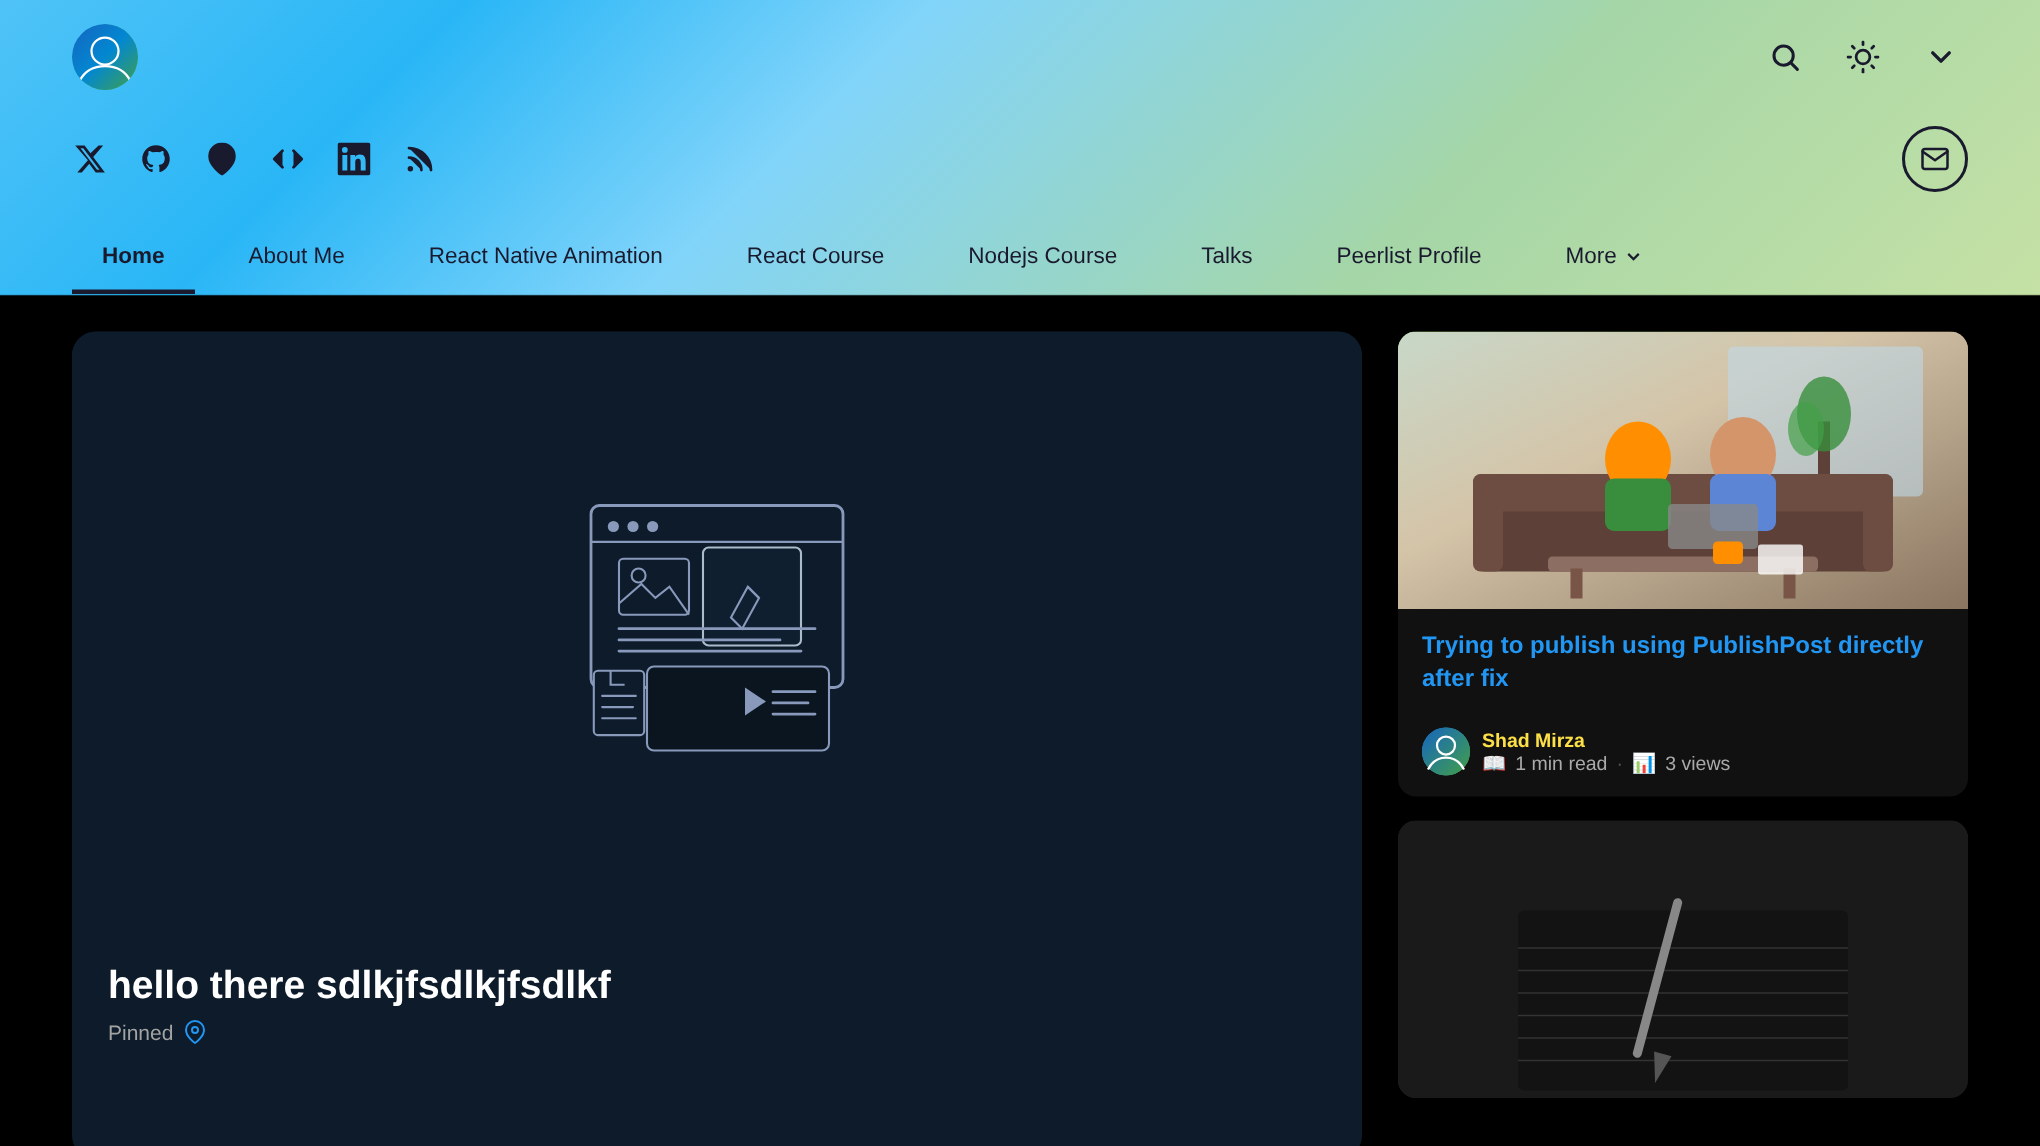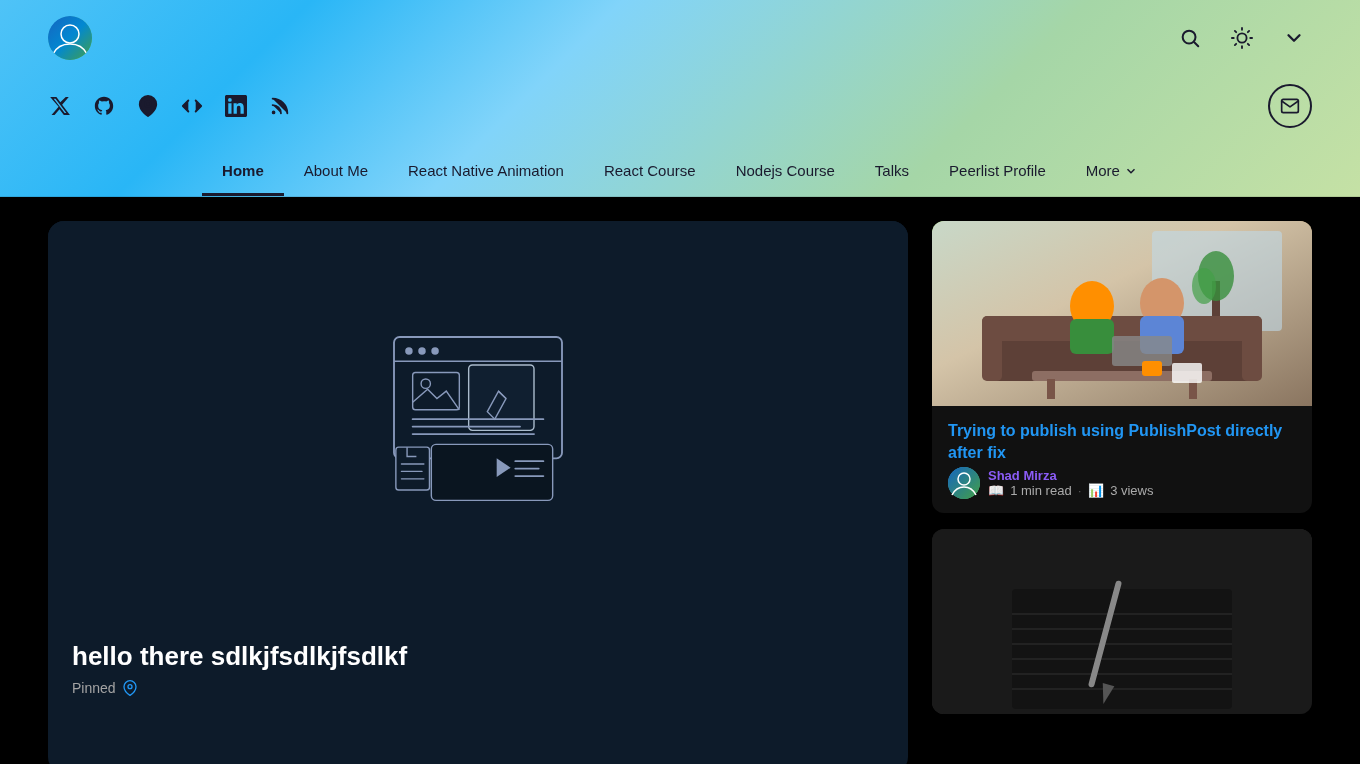"Home" .nav-tabs { gap: 0 -> 16px; justify-content: center -> none }
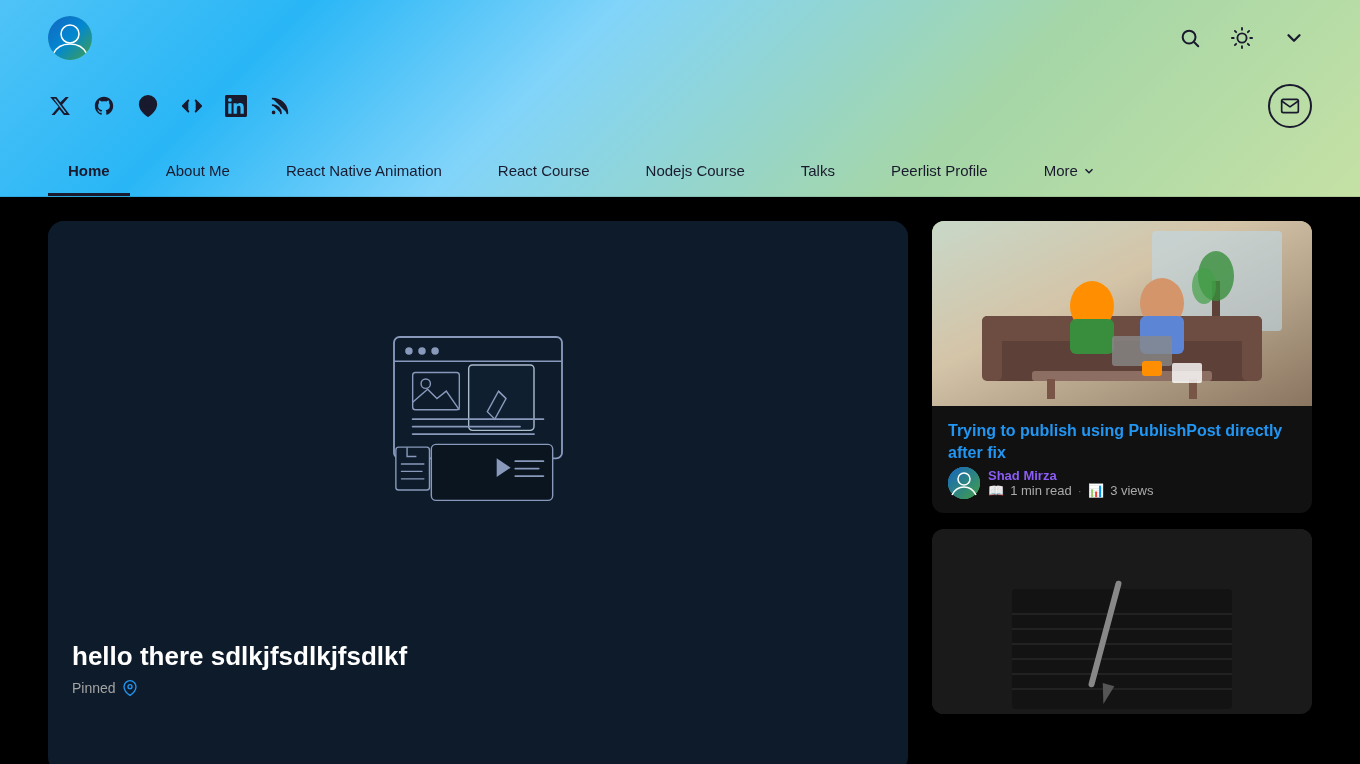"Trying to publish using PublishPost" .article-card-title { margin-bottom: 2px -> 20px }
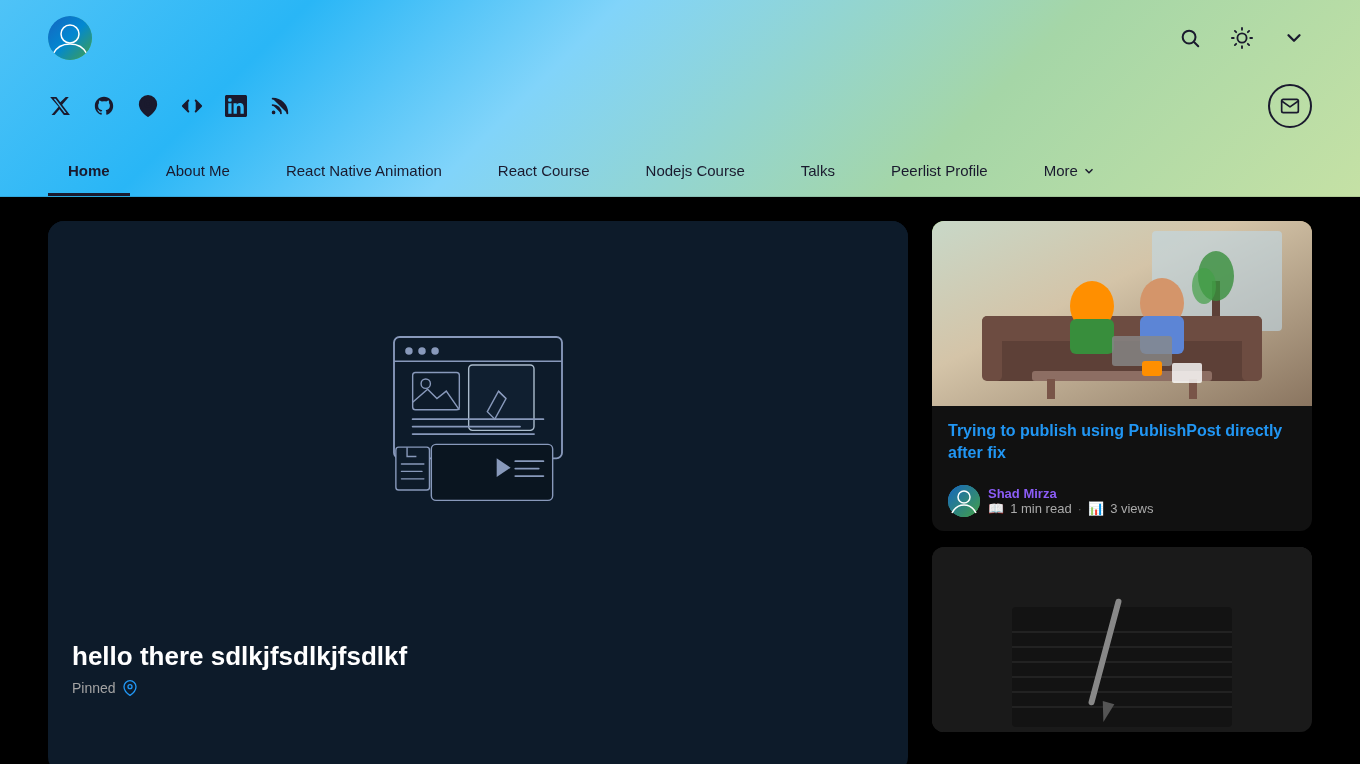"Shad Mirza" .author-name { color: #8b5cf6 -> #fde047 }
